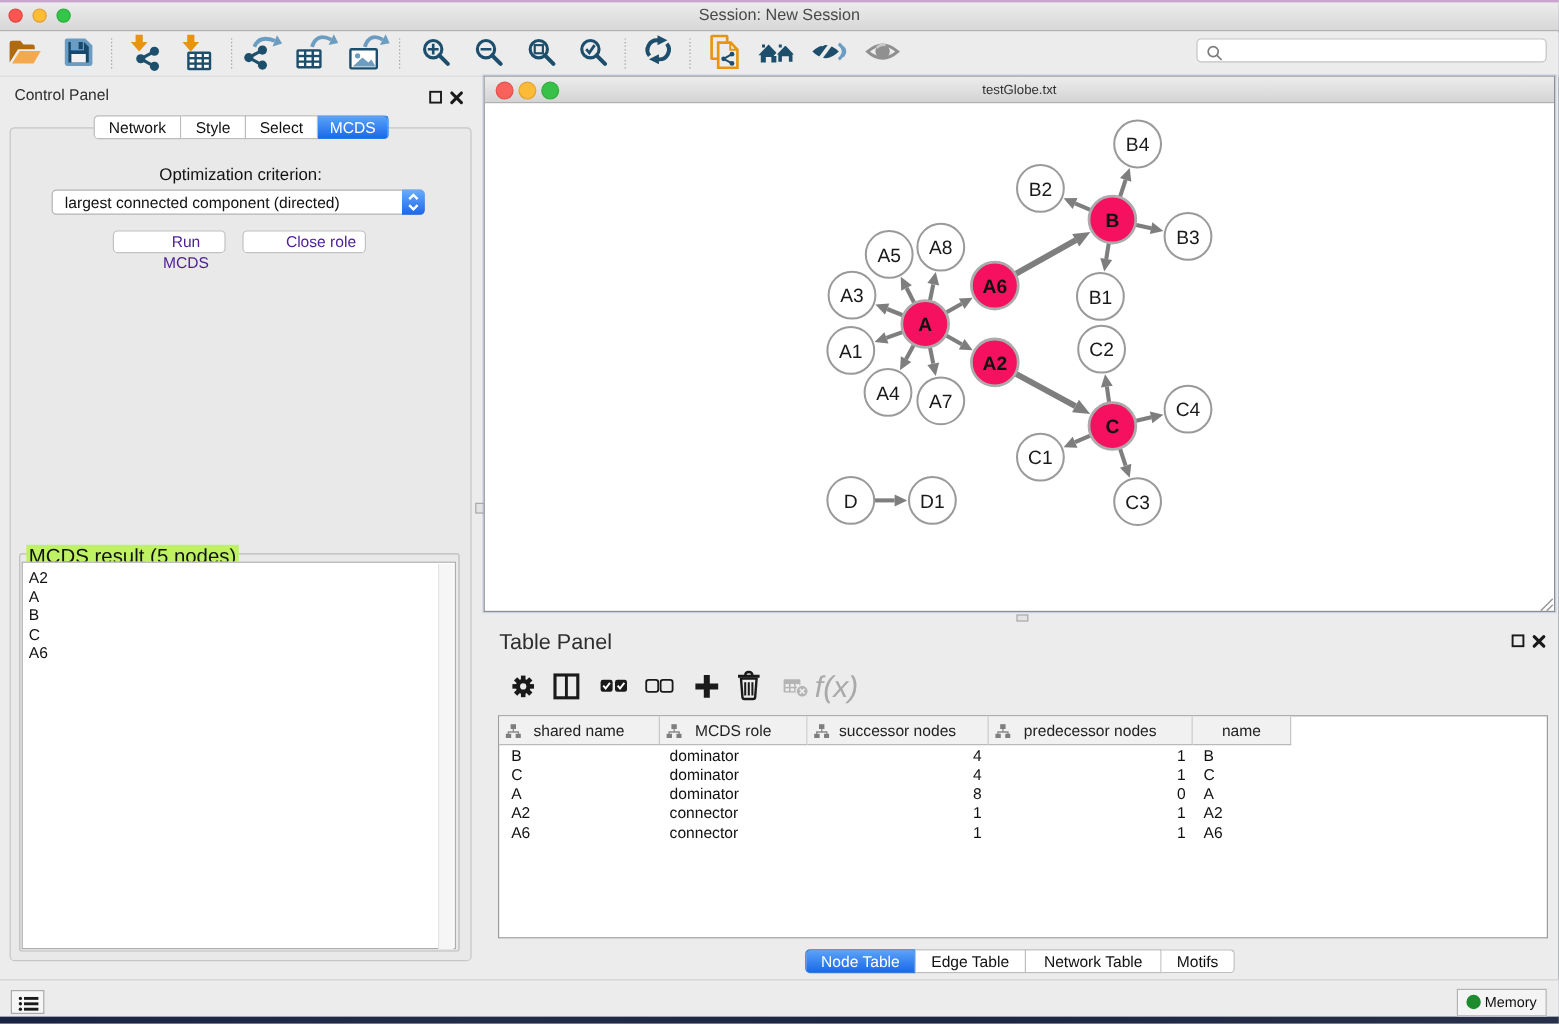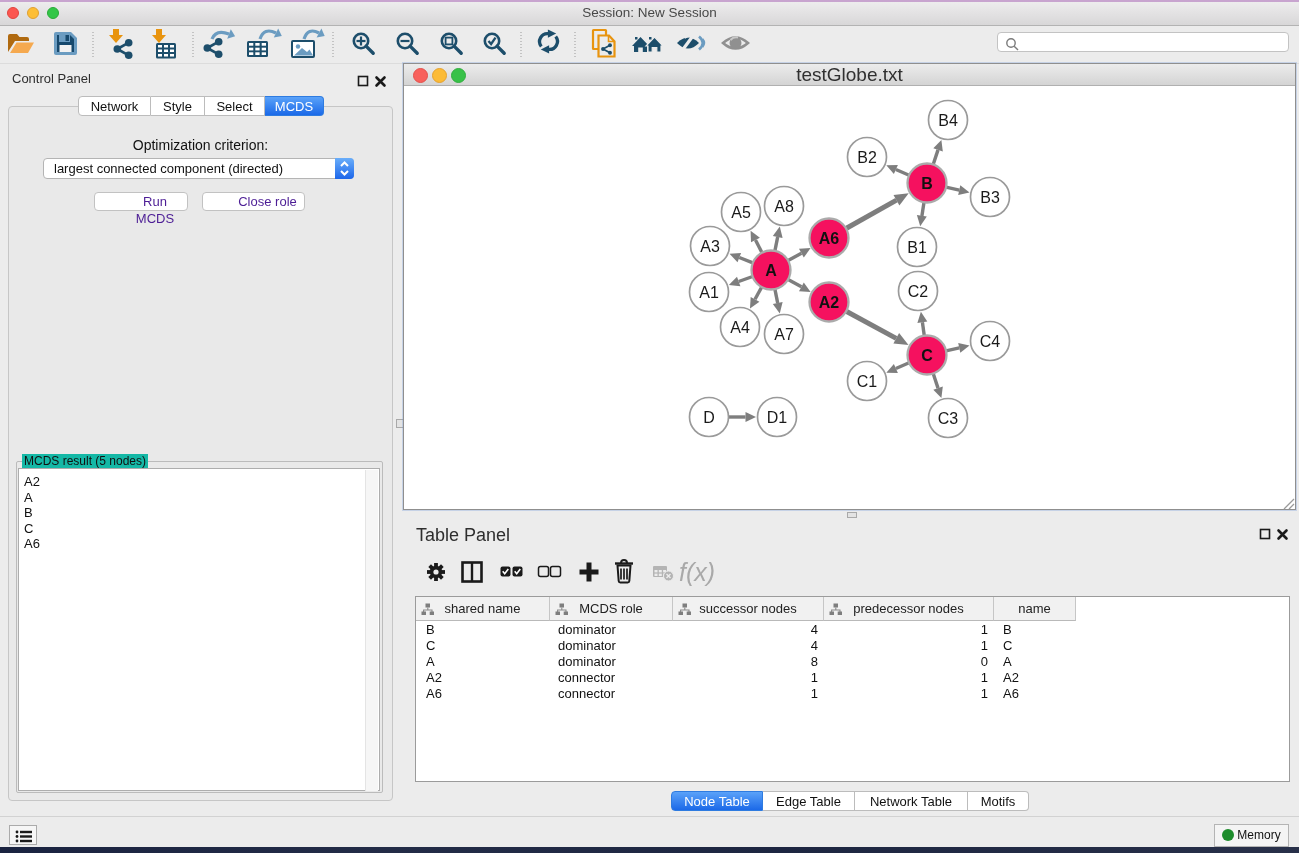"testGlobe.txt" #ititle { font-size: 19px -> 11px }
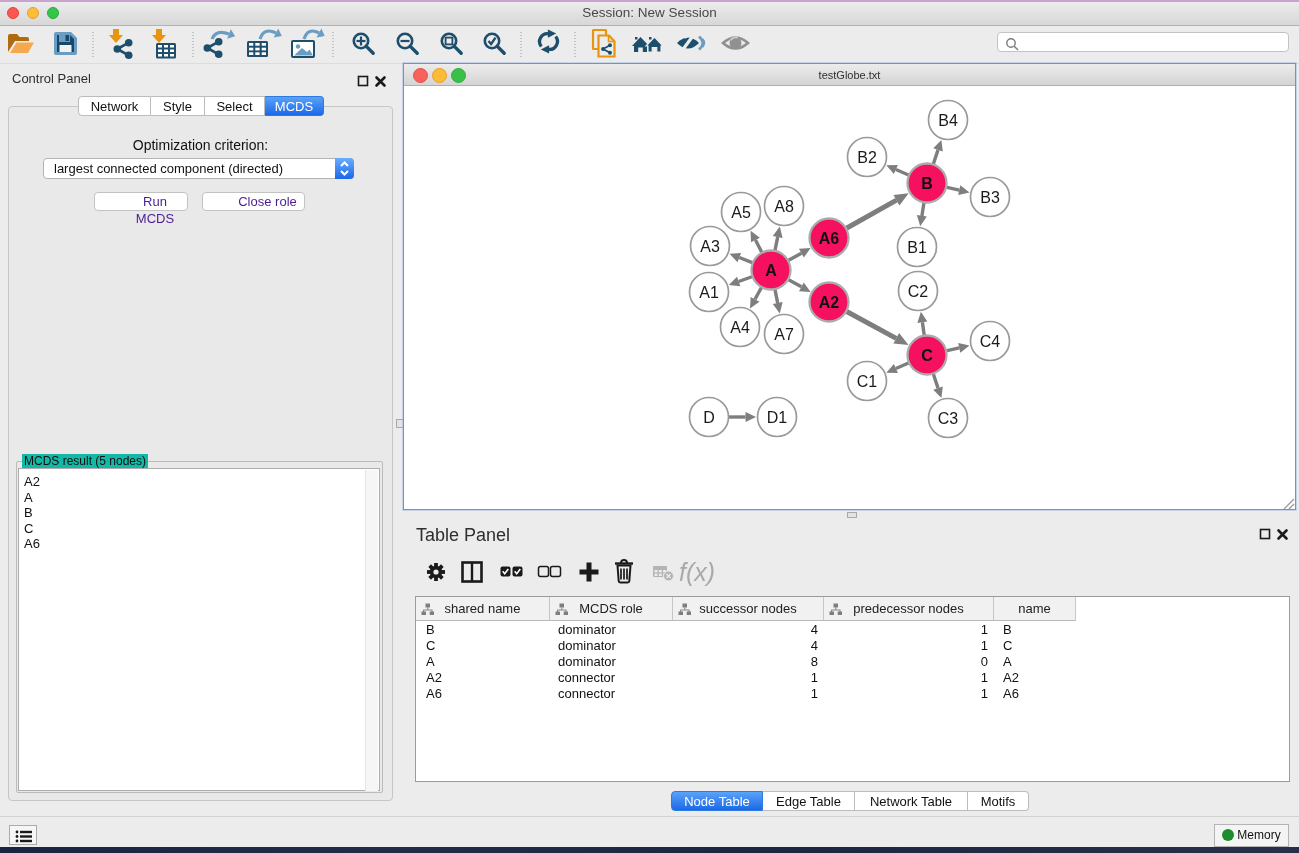"MCDS result (5 nodes)" #mcdsleg { background: #14b8a6 -> #bef264; font-size: 12px -> 17px }
